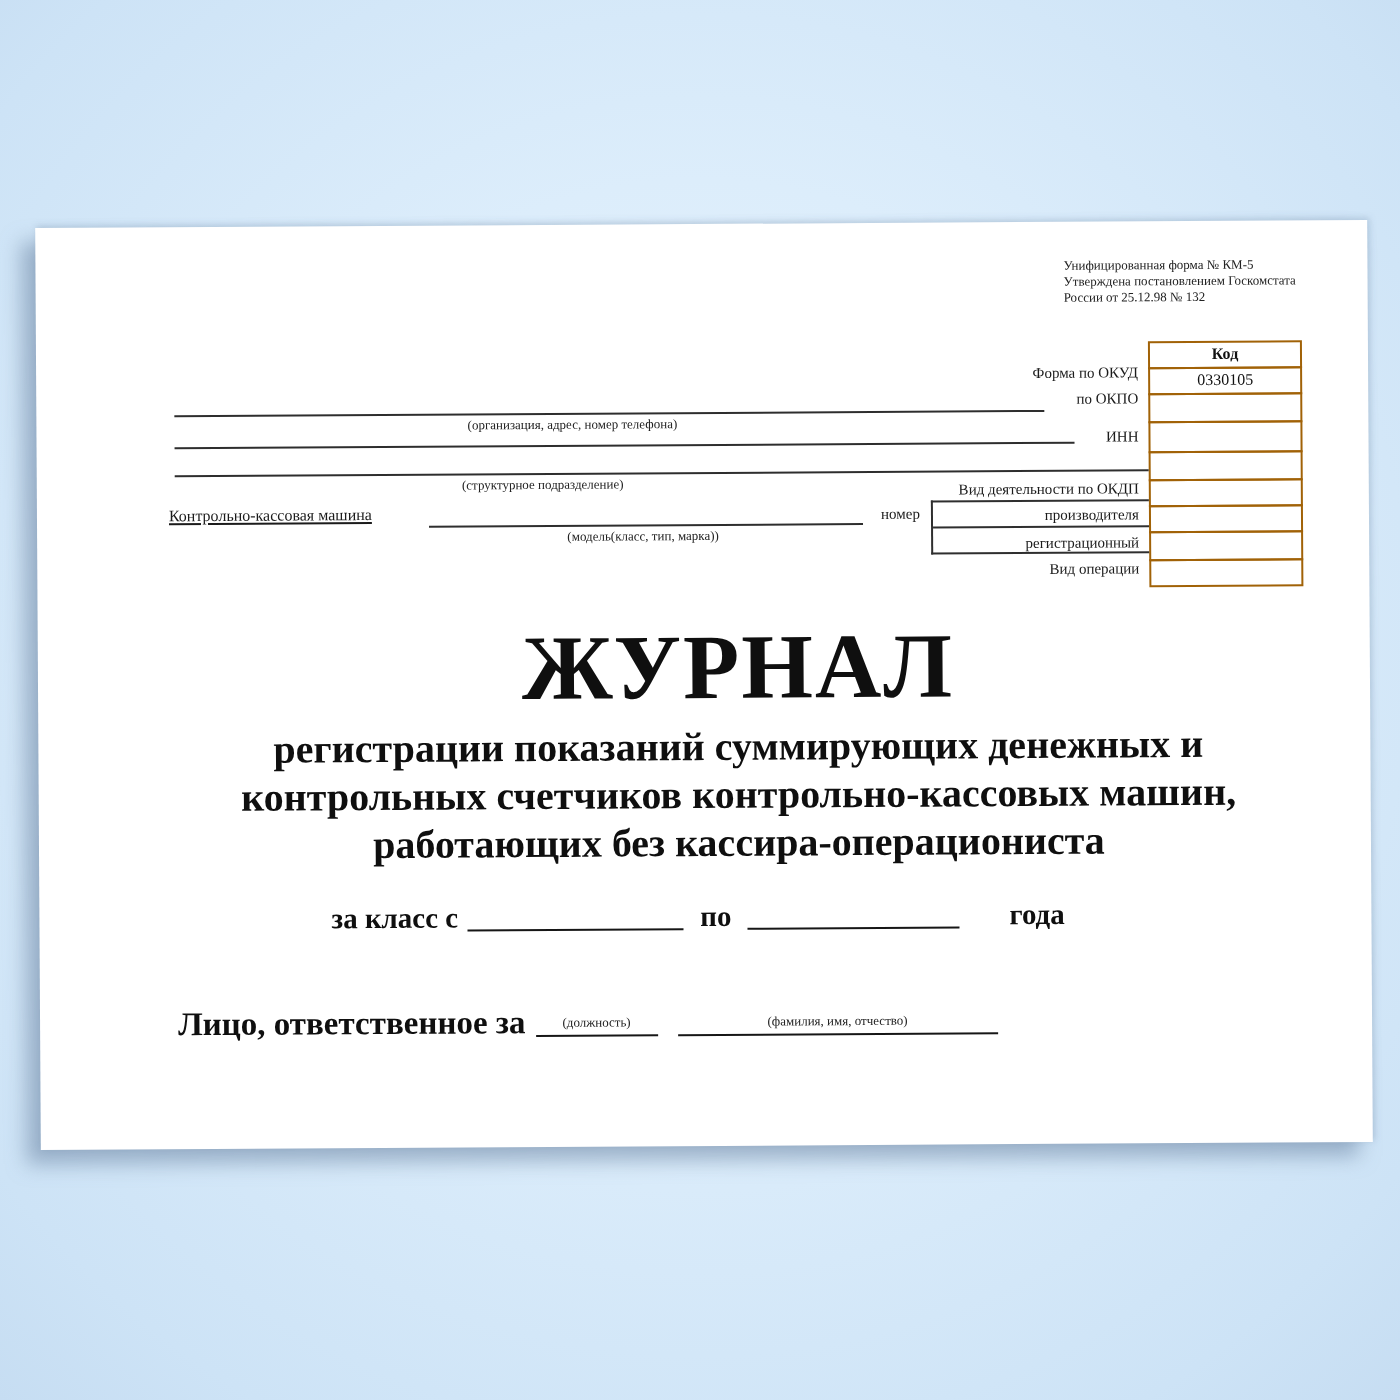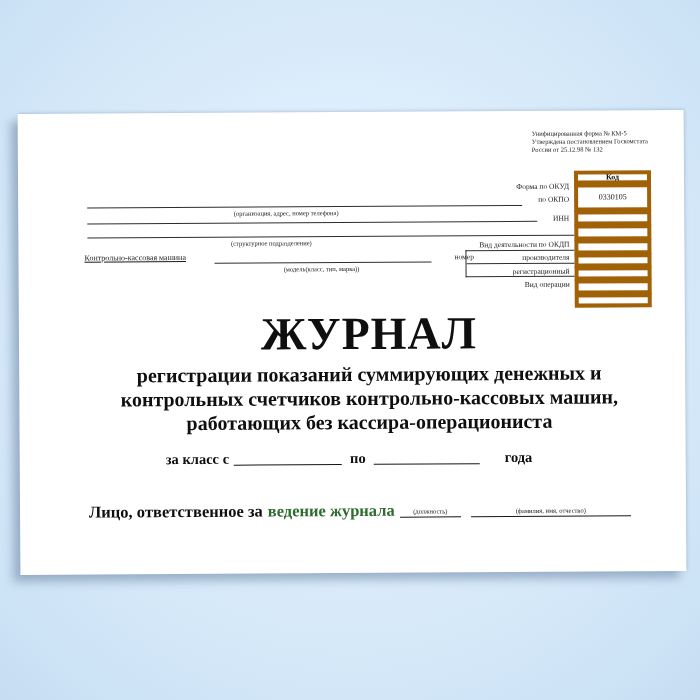"Код" #codebox .cell { border: 4px solid #a16207 -> 1px solid #a16207 }
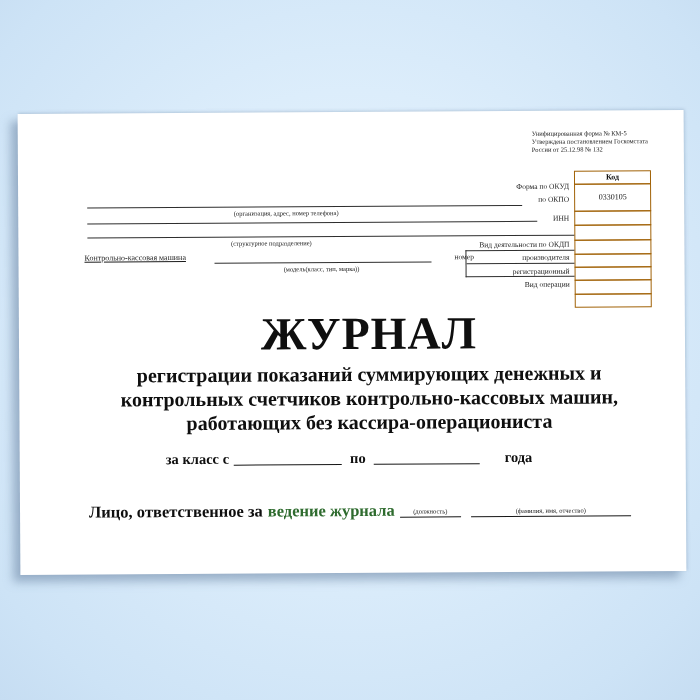"0330105" div.cell { height: 28px -> 14px }
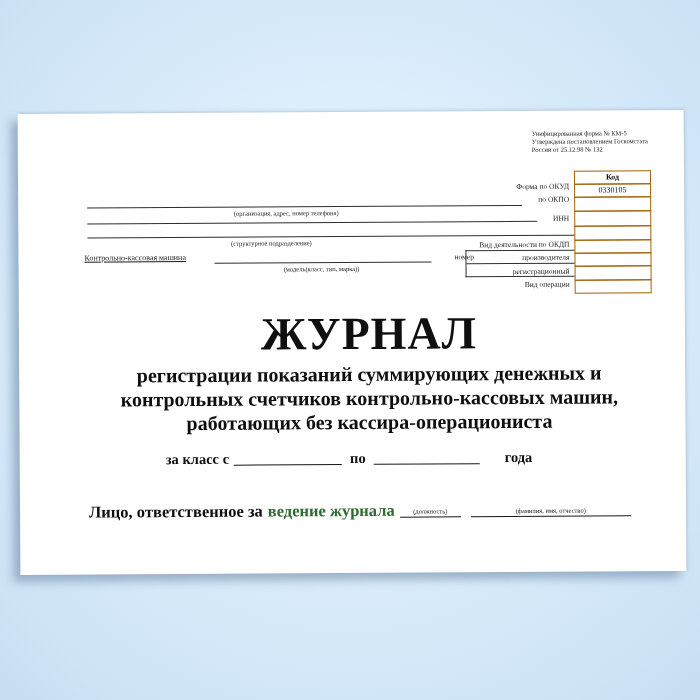"номер" div.abs { left: 436px -> 422px }
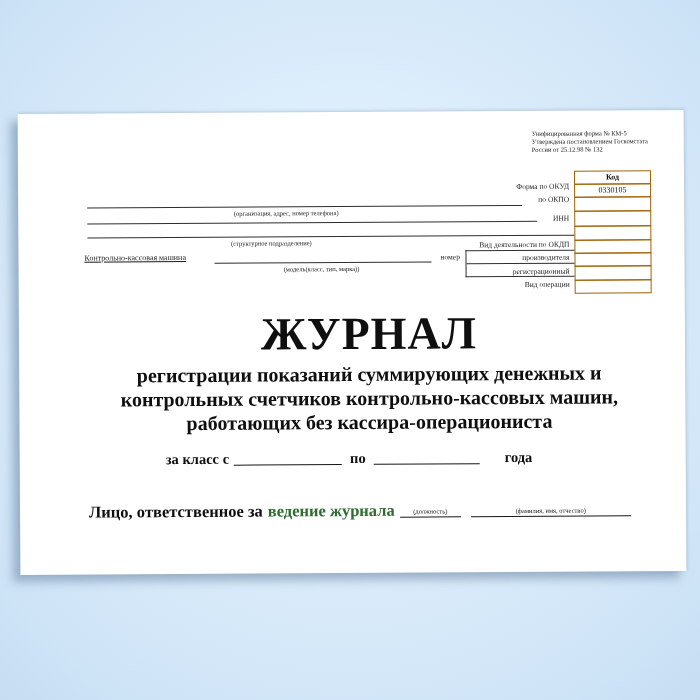"ведение журнала" span.green { html: <span>ведение журнала</span> -> none }
